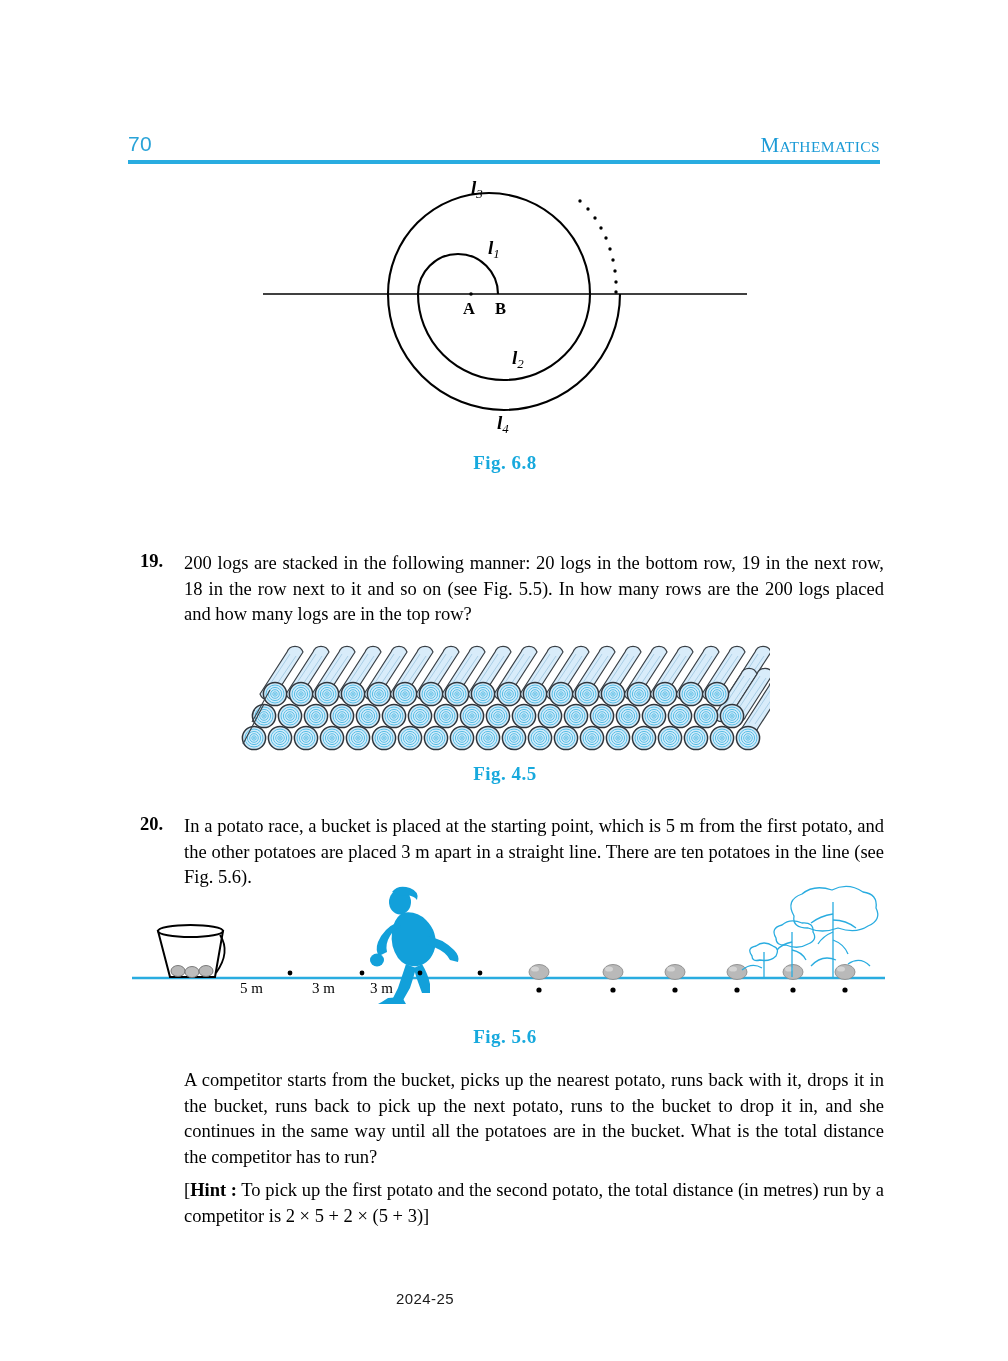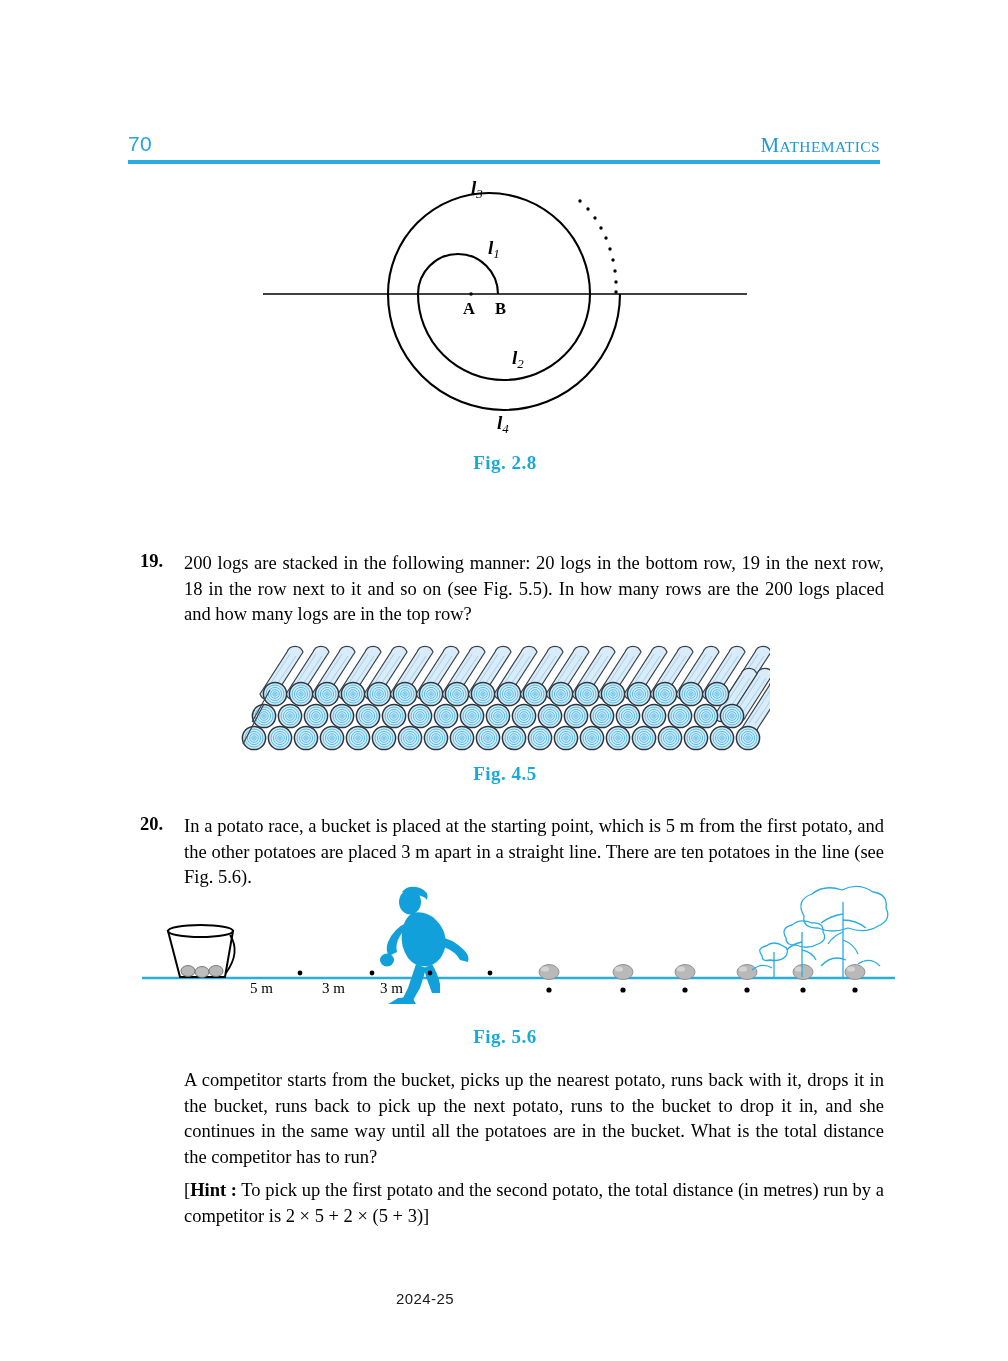"Fig. 2.8" div.fig-caption { text: 2.8 -> 6.8 }
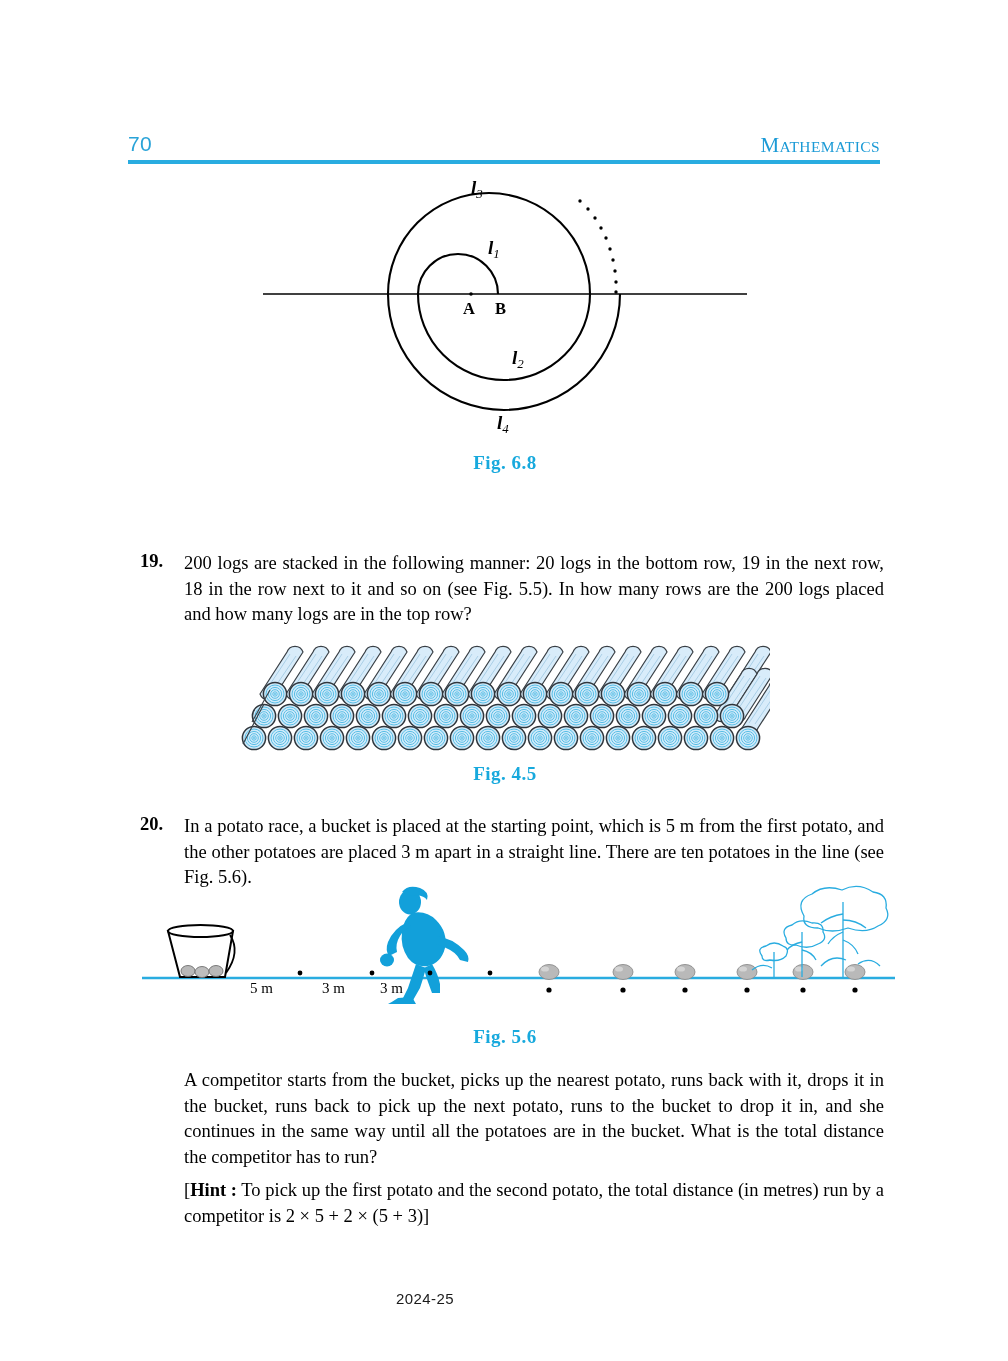"5 m" .fig56 { left: 140px -> 130px }
